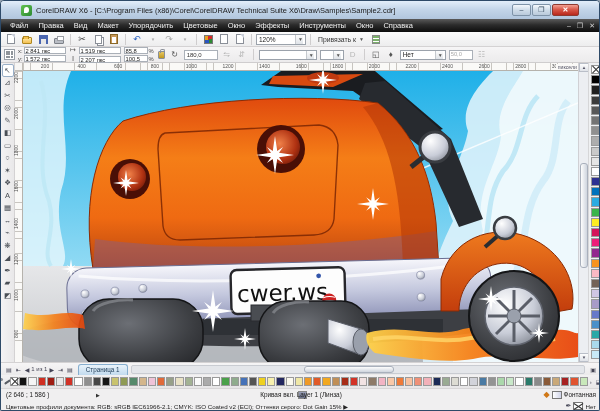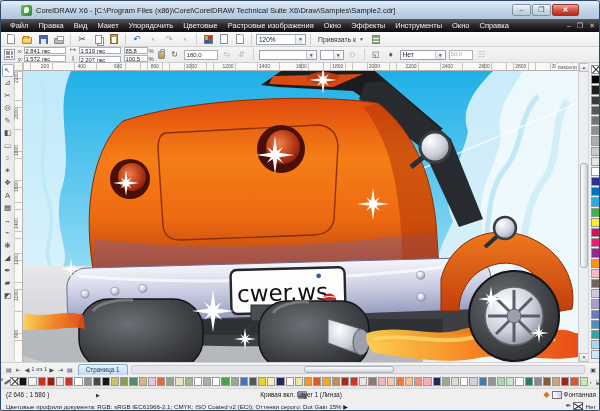"Растровые изображения" span.menu-item { html: <span>Растровые изображения</span> -> none }
